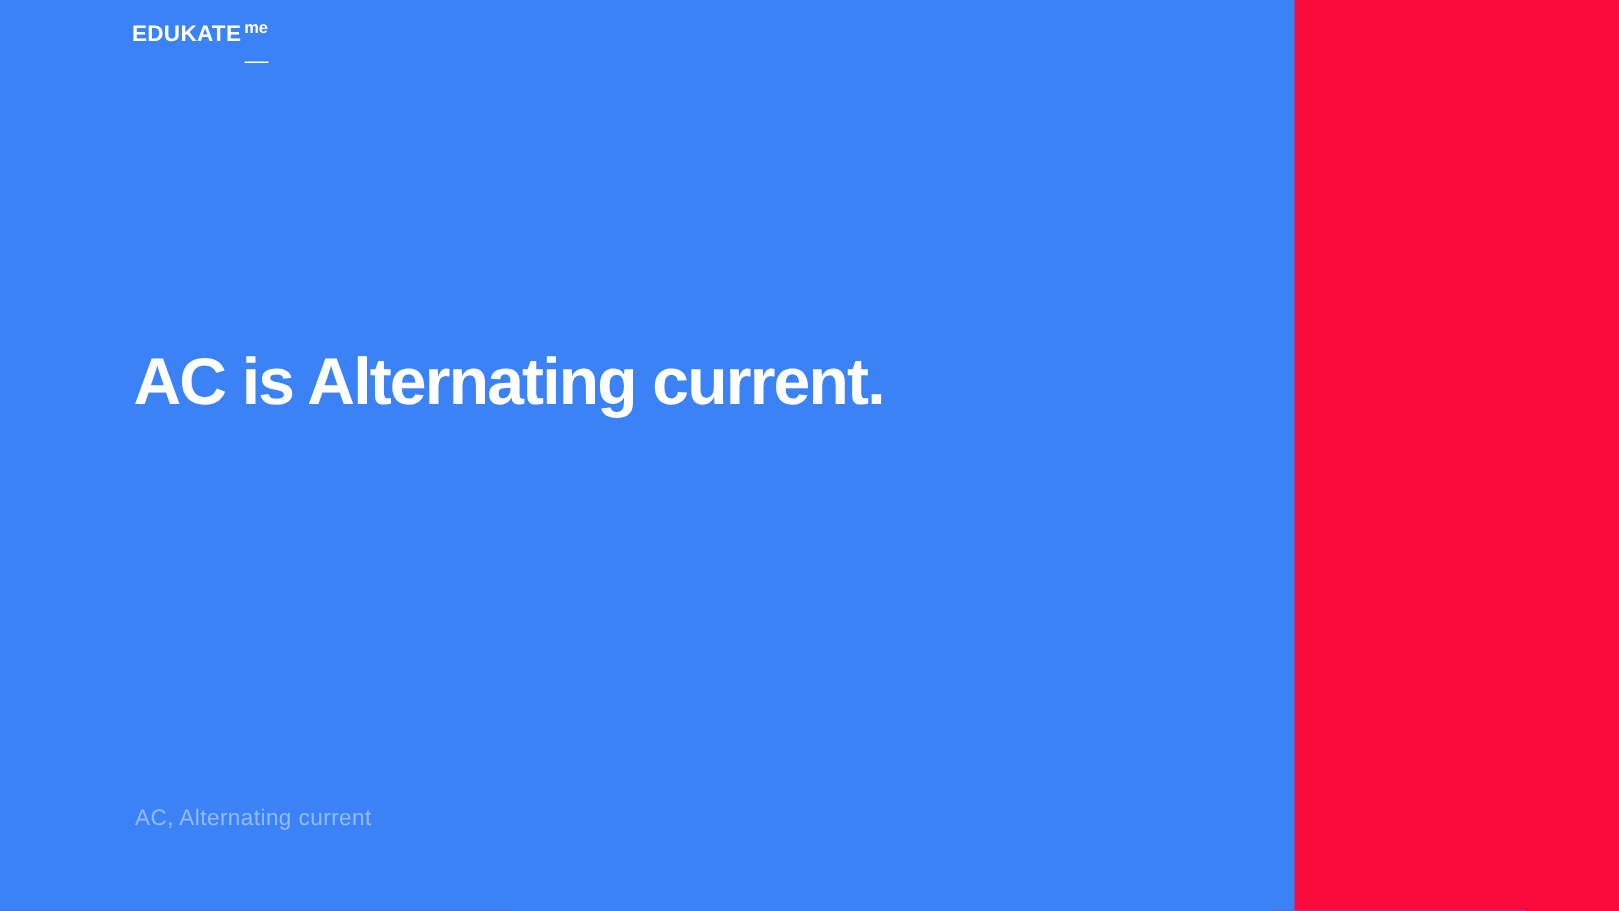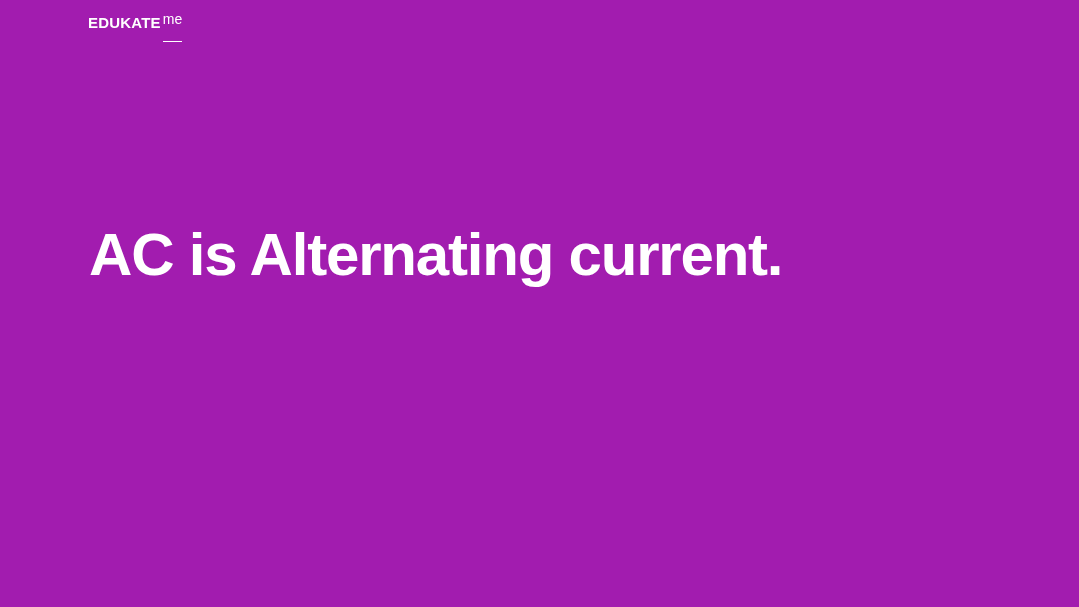"EDUKATE" .slide { background: #a21caf -> #3b82f6; width: 1079px -> 863px }
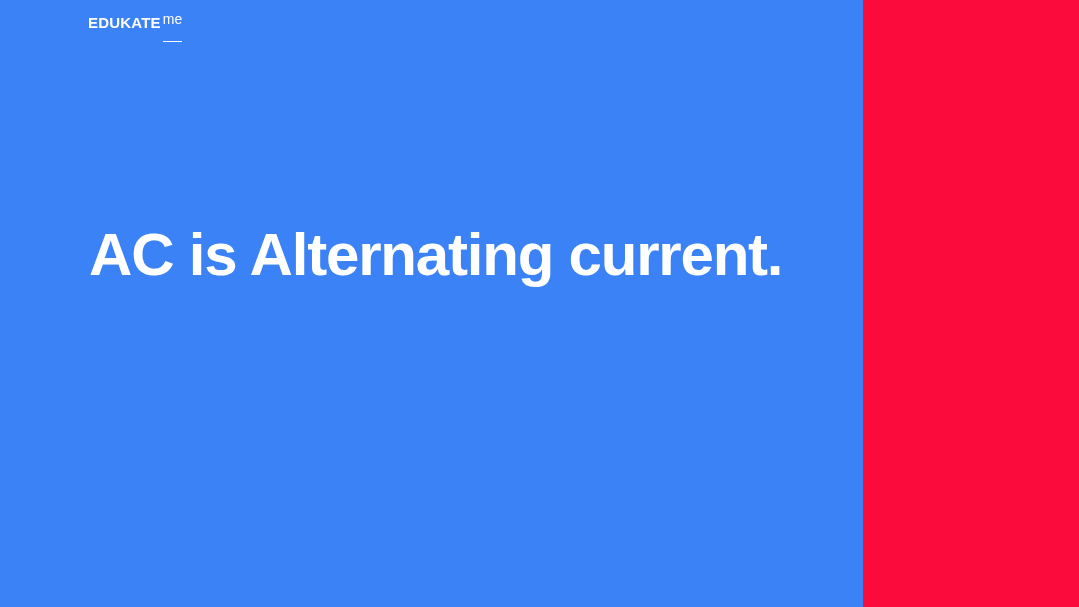"me" .brand-sup { font-size: 14px -> 11px; font-weight: normal -> bold }
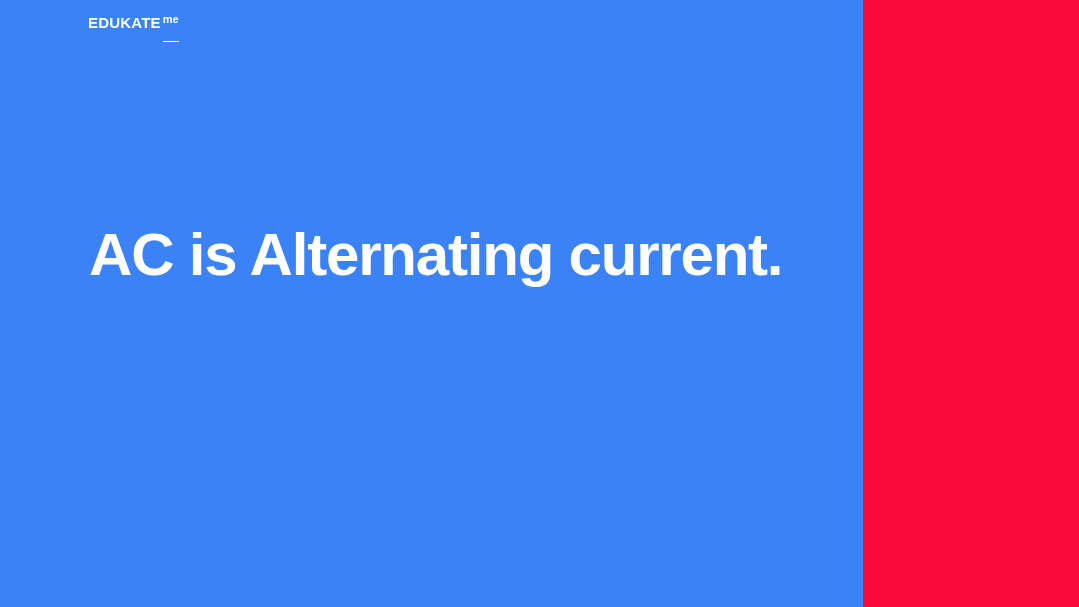"AC is Alternating current." .headline { font-size: 60px -> 44px }
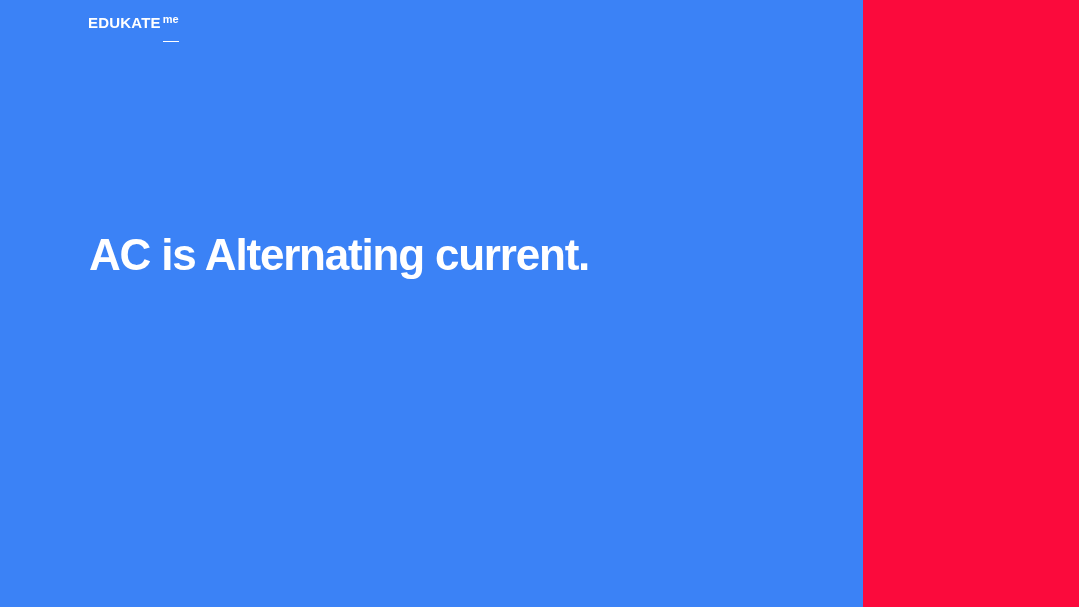"AC, Alternating current" div.meta-line { html: none -> <div>AC, Alternating current</div> }
